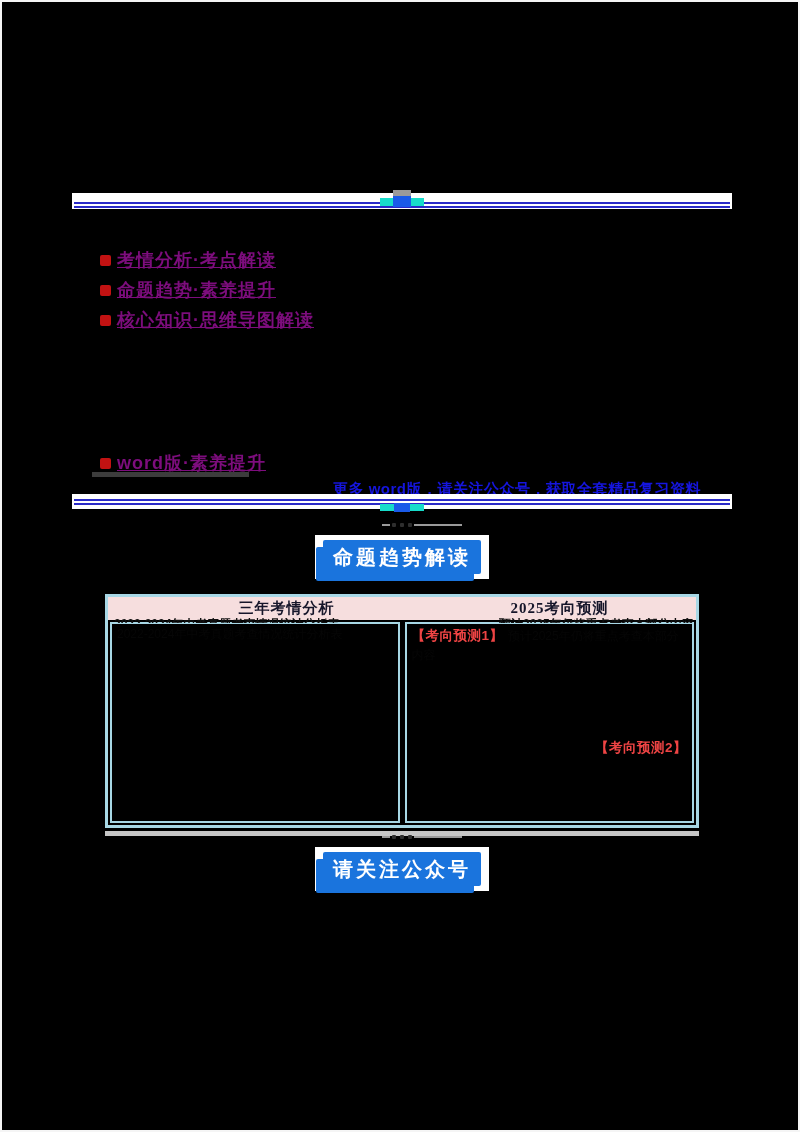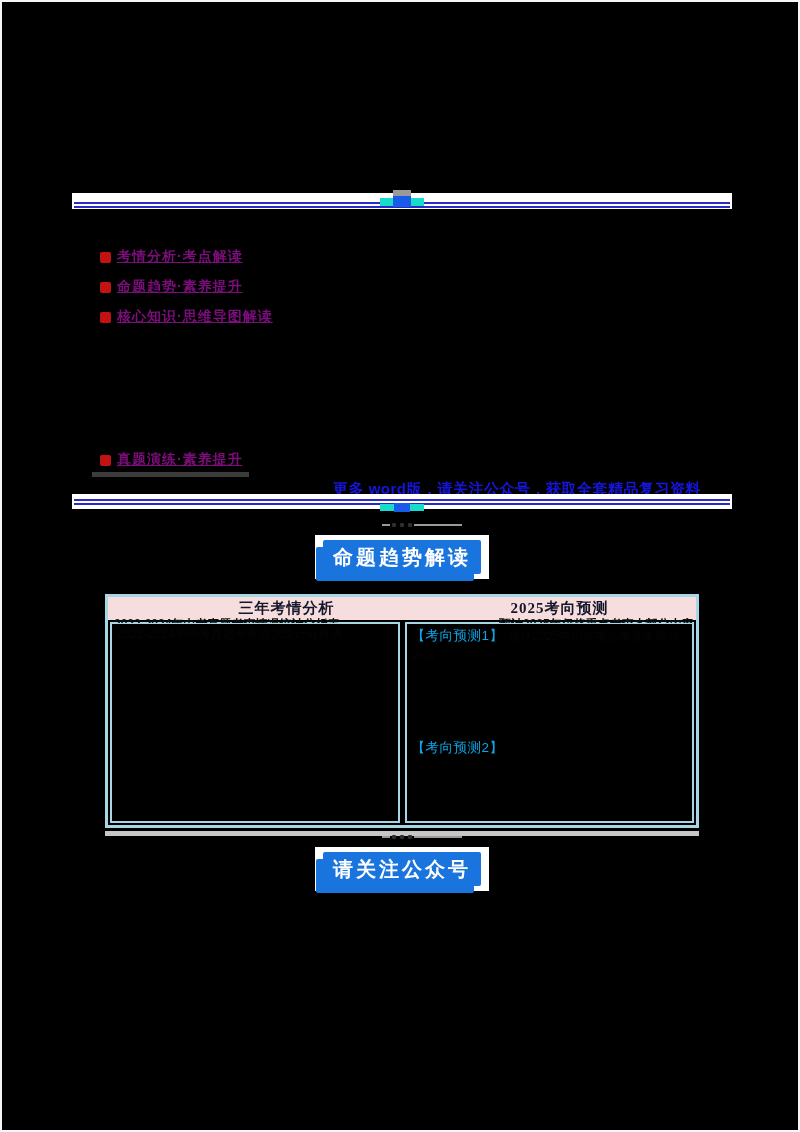"考情分析·考点解读" .toc-link { font-size: 14px -> 18px }
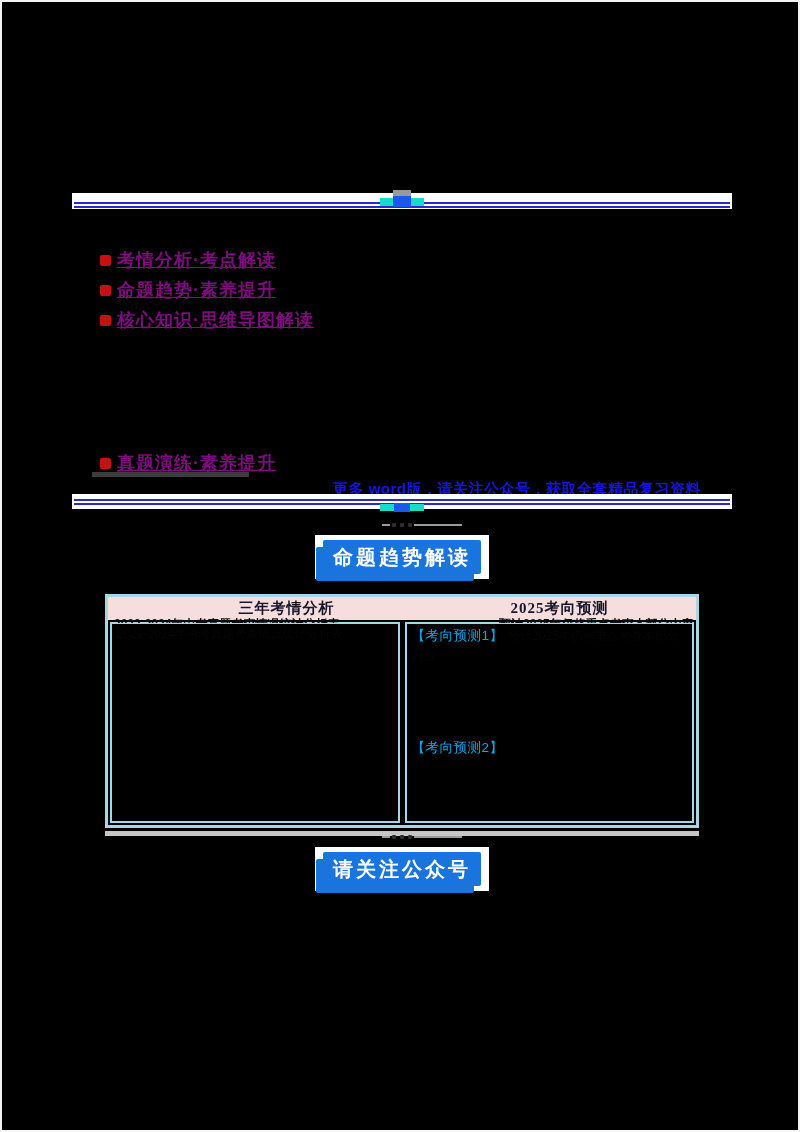"真题演练·素养提升" span.toc-link { text: 真题演练 -> word版 }
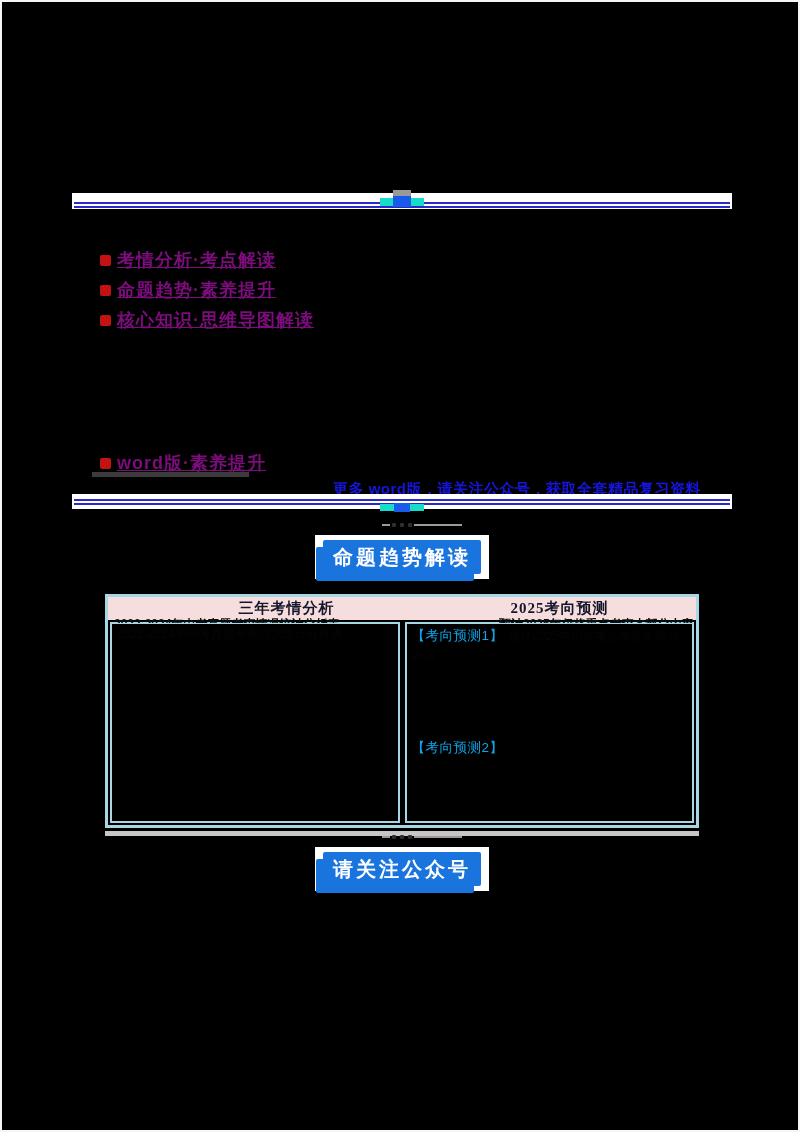"【考向预测1】" .tag { color: #0ea5e9 -> #ef4444; font-weight: normal -> bold }
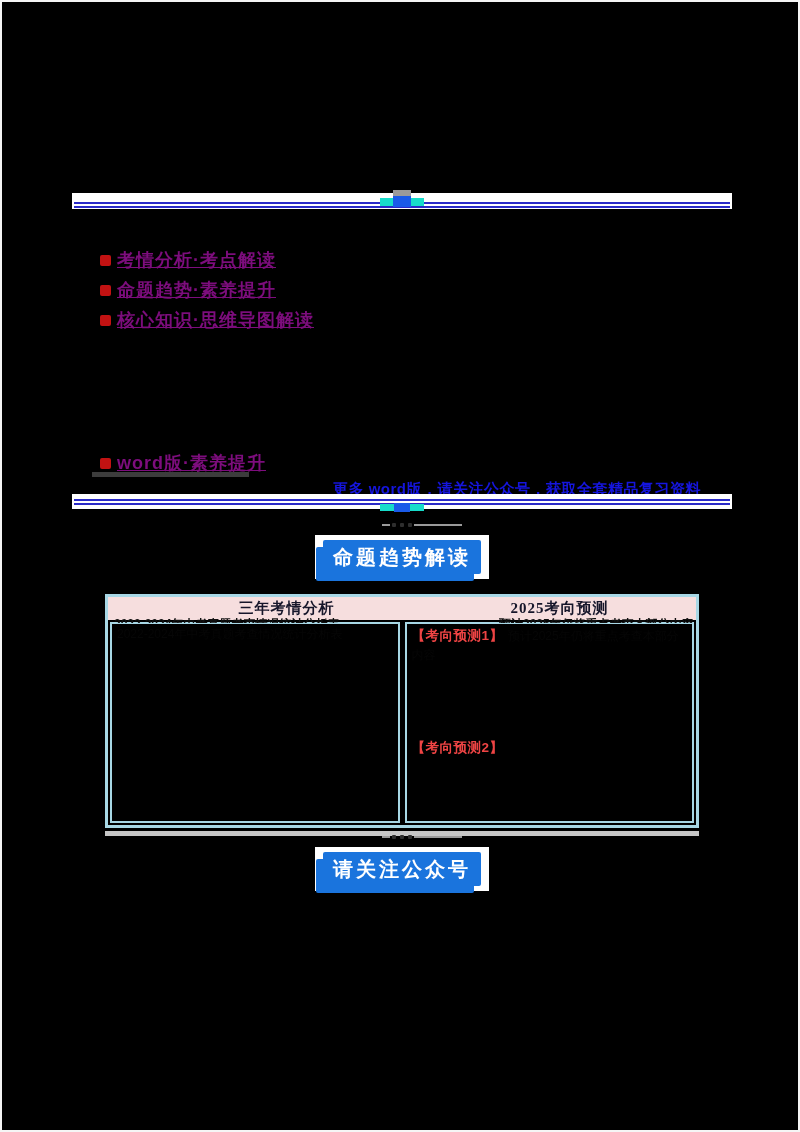"【考向预测2】" .tag-row-2 { text-align: none -> right }
